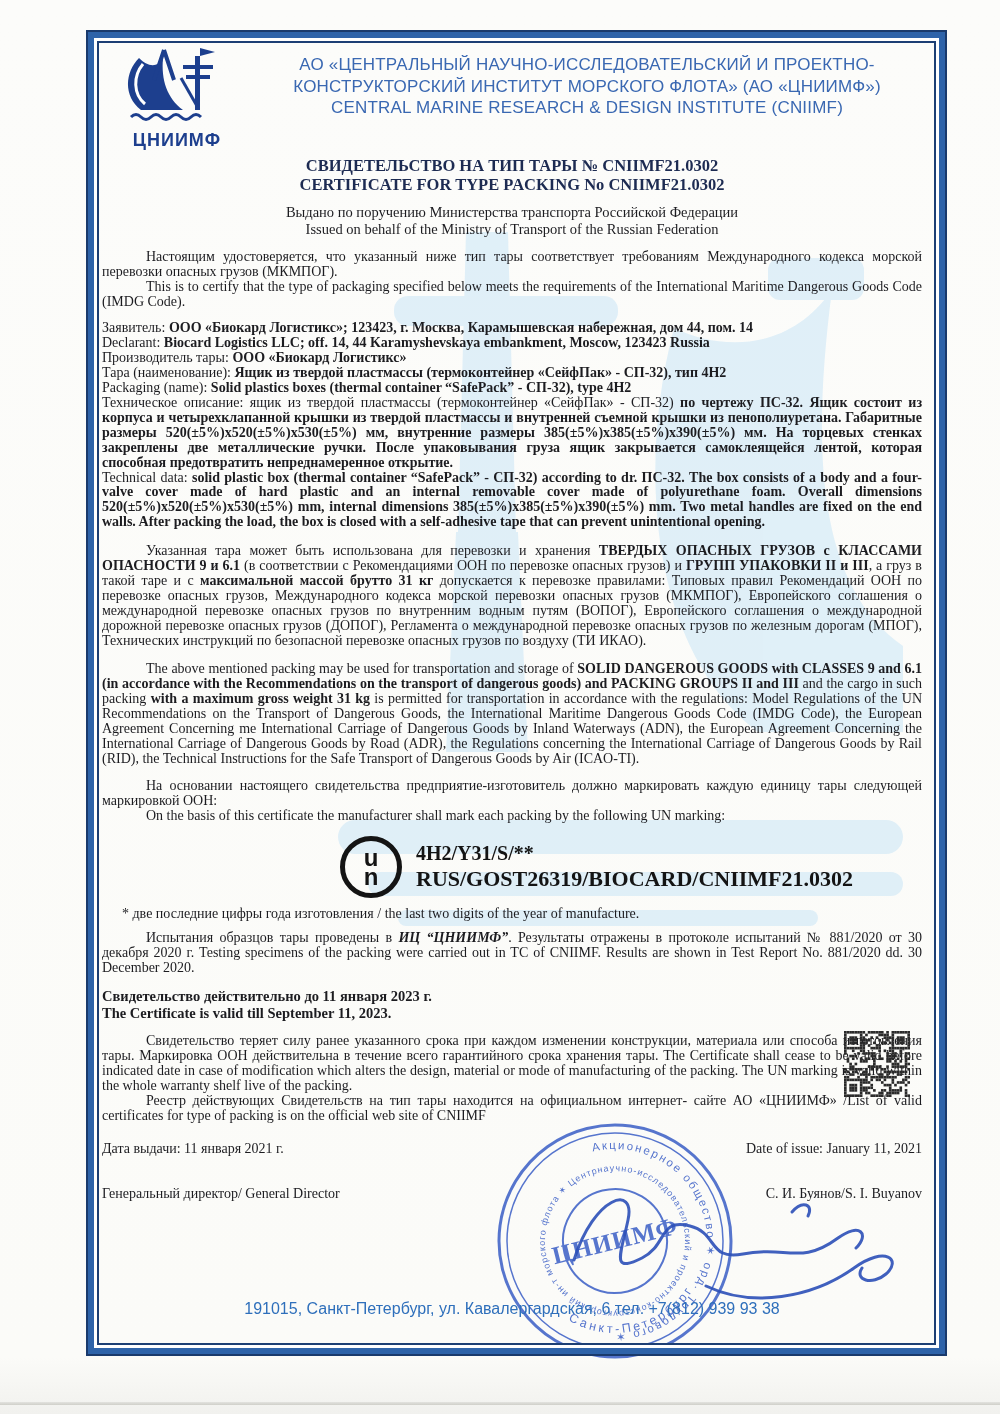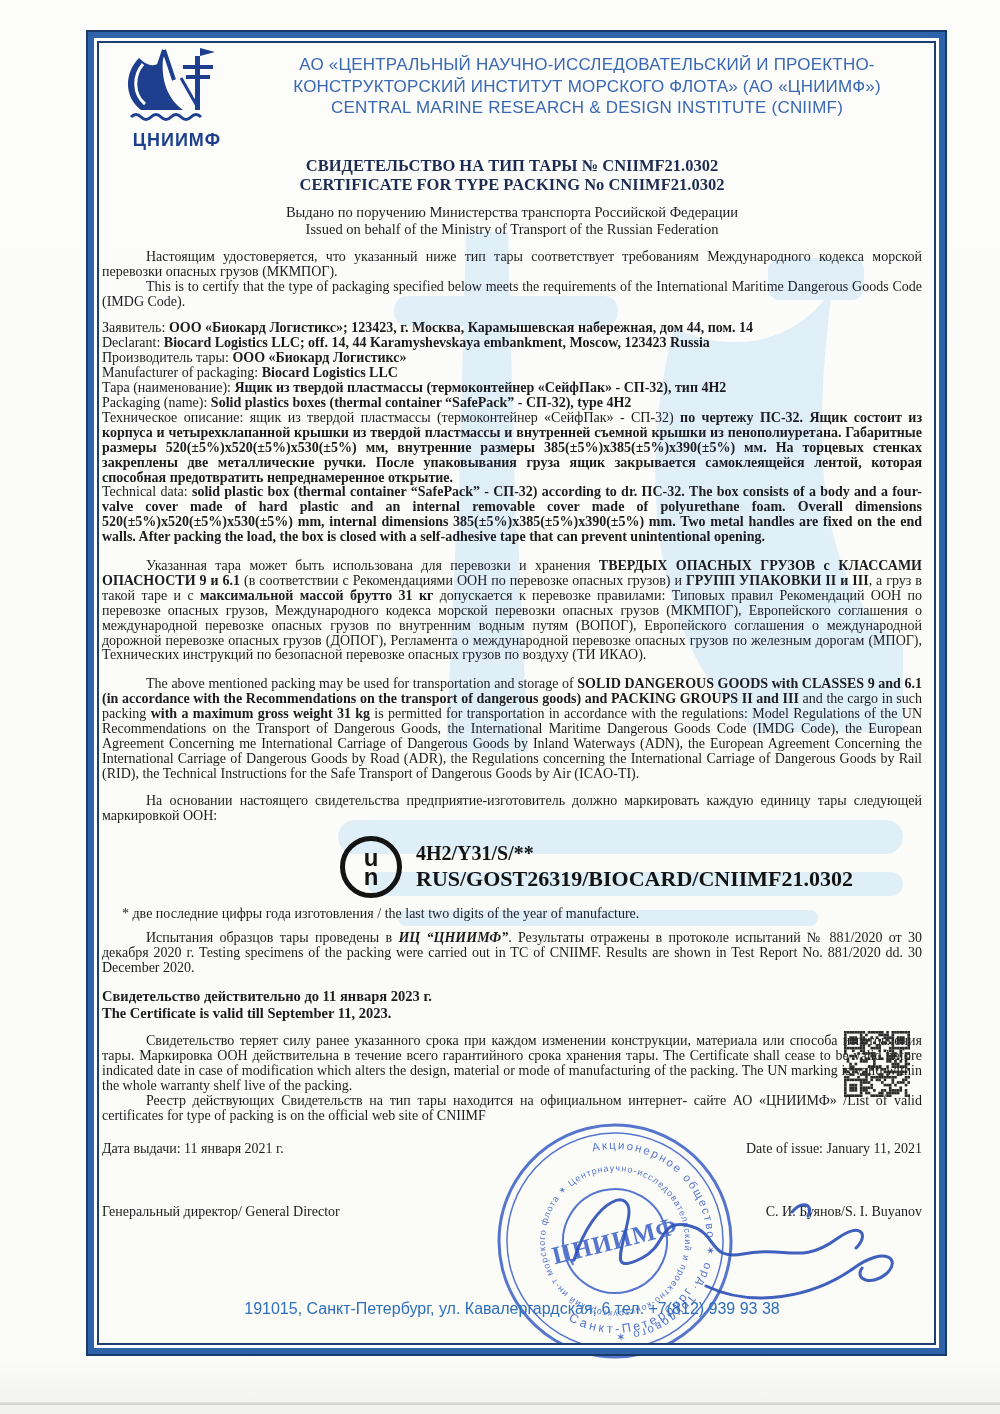"Manufacturer of packaging: Biocard" p { html: <p><span>Manufacturer of packaging: </span><span>Biocard Logistics LLC</span></p> -> none }
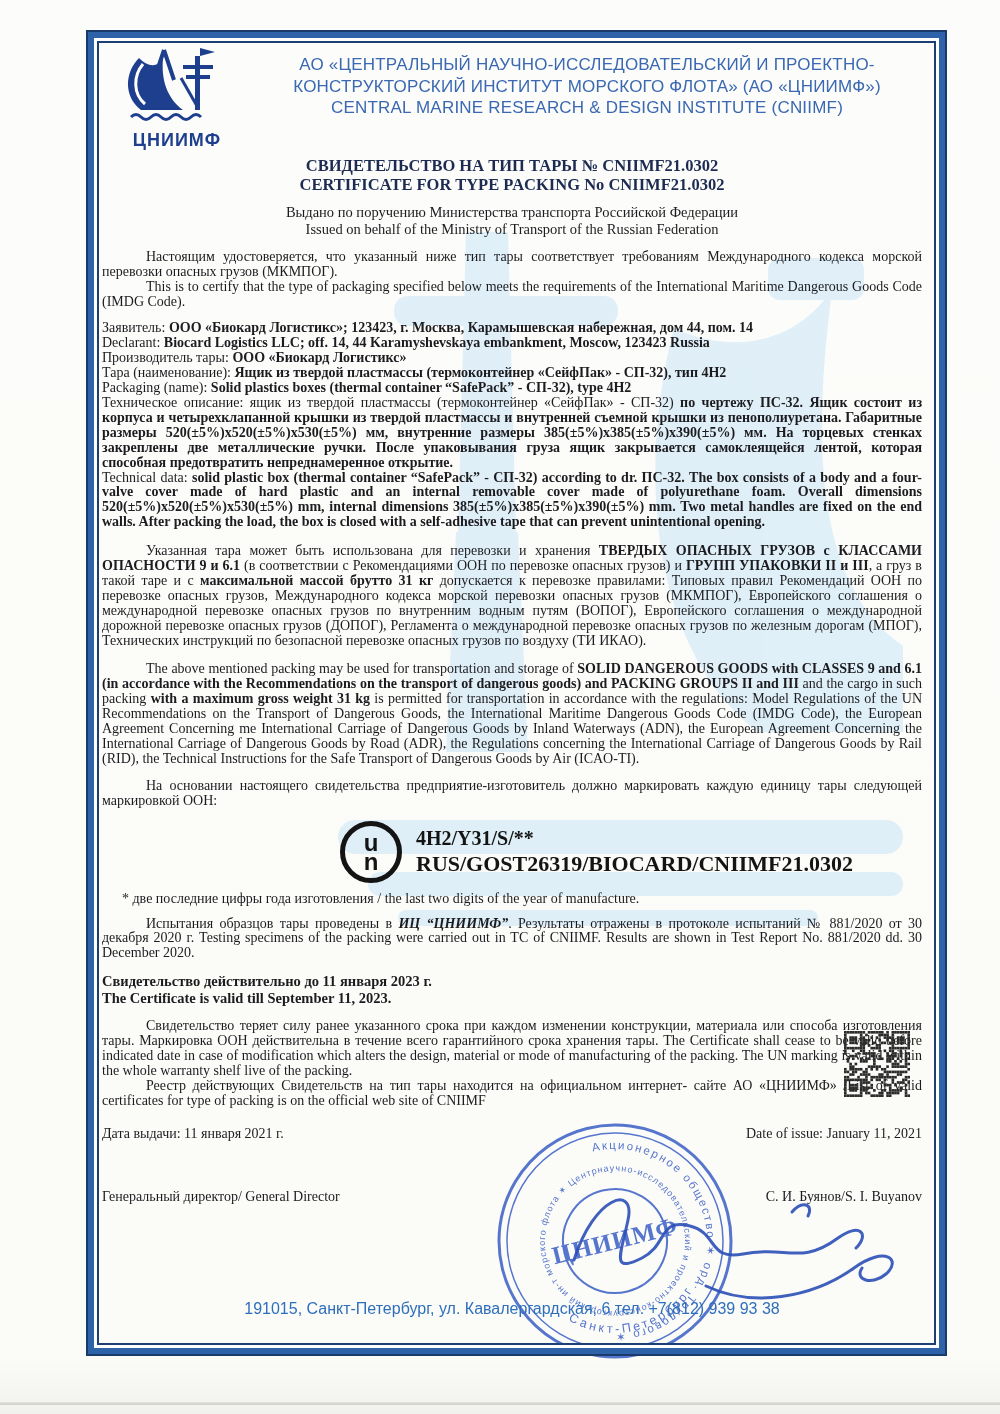"On the basis of this" p.indent { html: none -> <p>On the basis of this certificate the manufacturer shall mark each packing by the following UN marking:</p> }
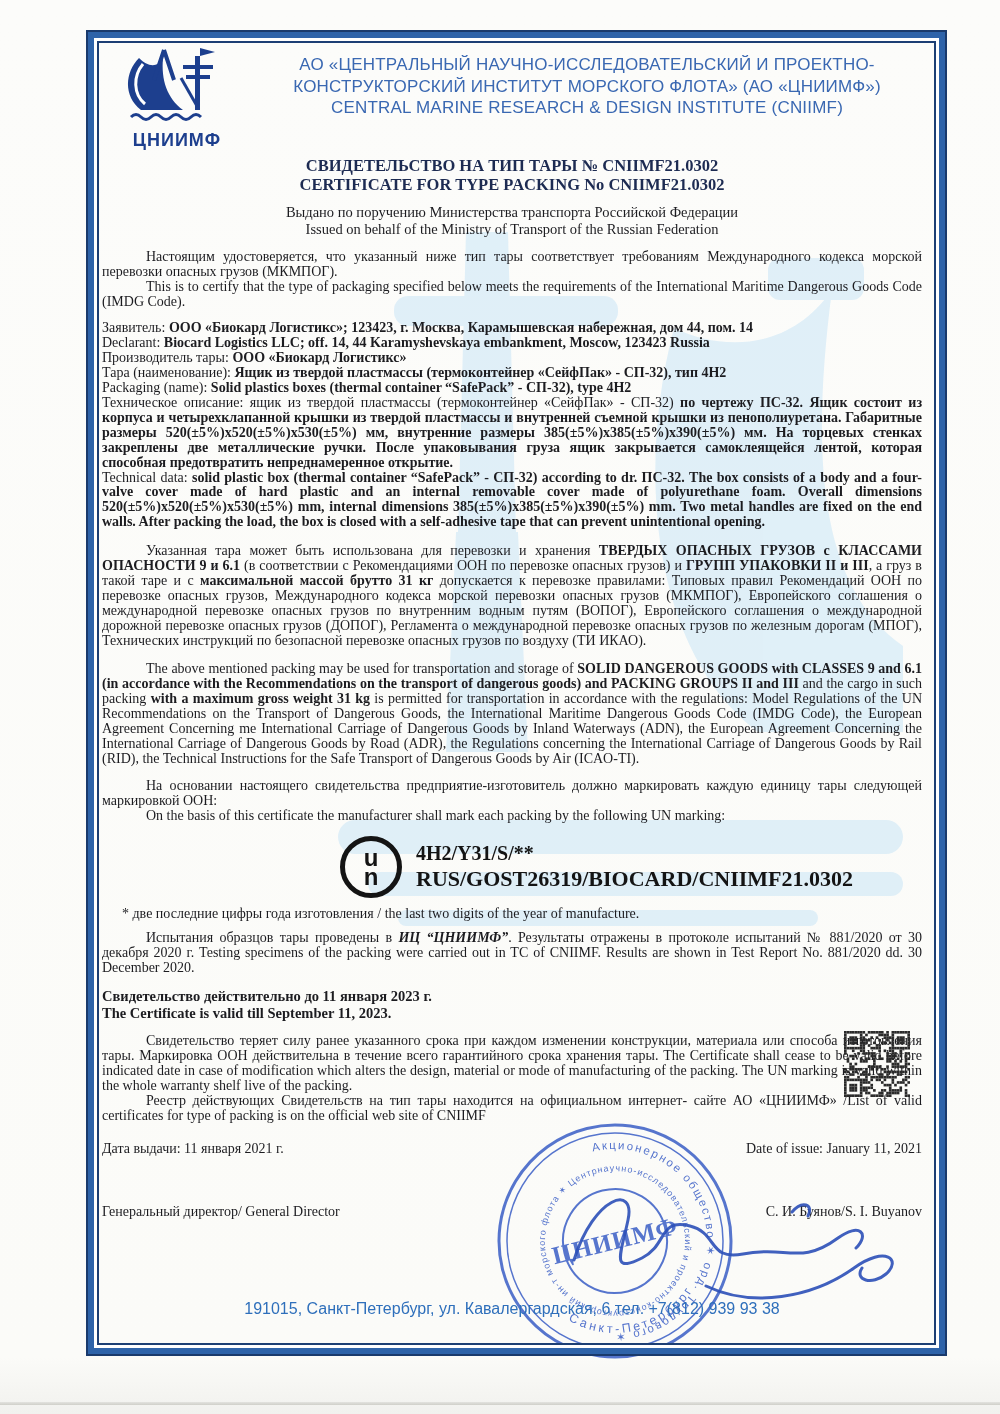"Генеральный директор/ General Director" .director-row { margin-top: 48px -> 30px }
